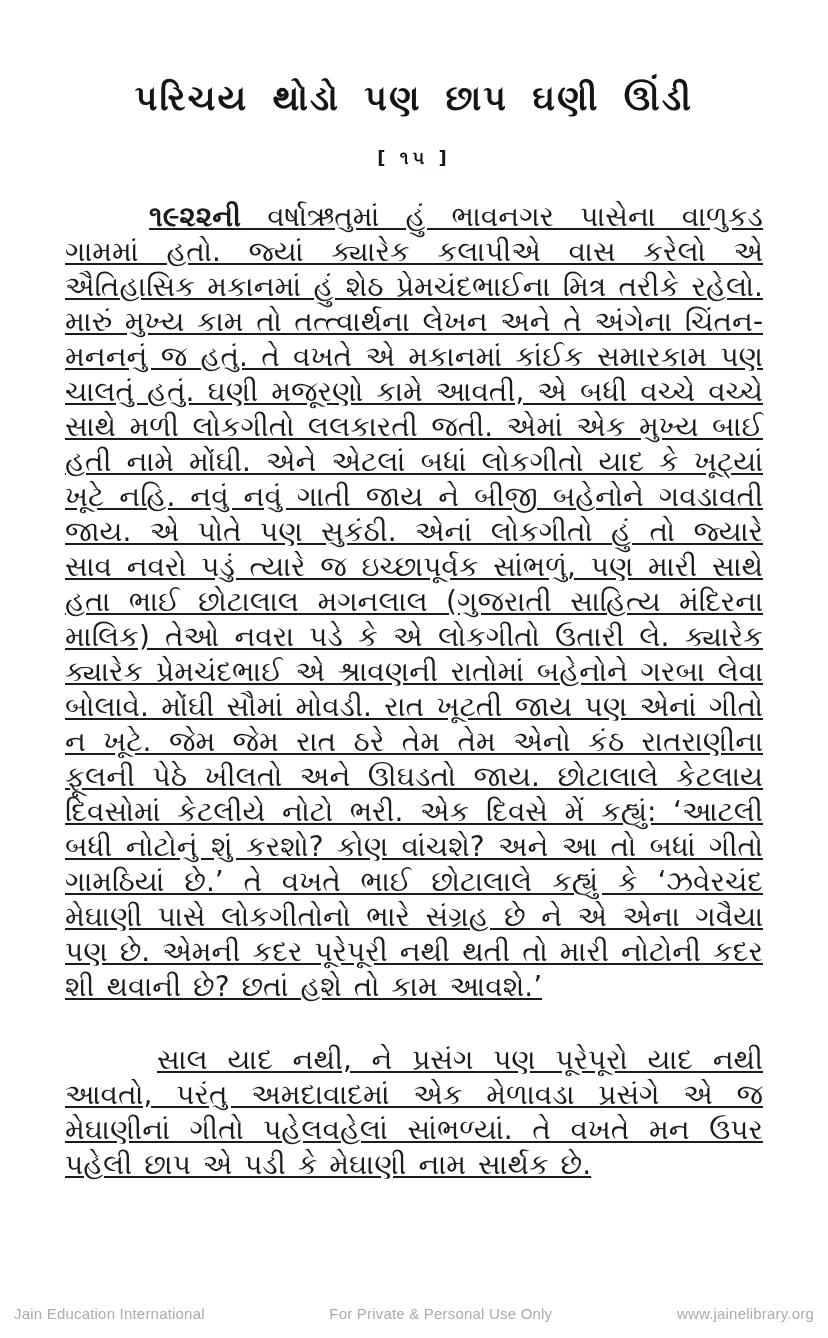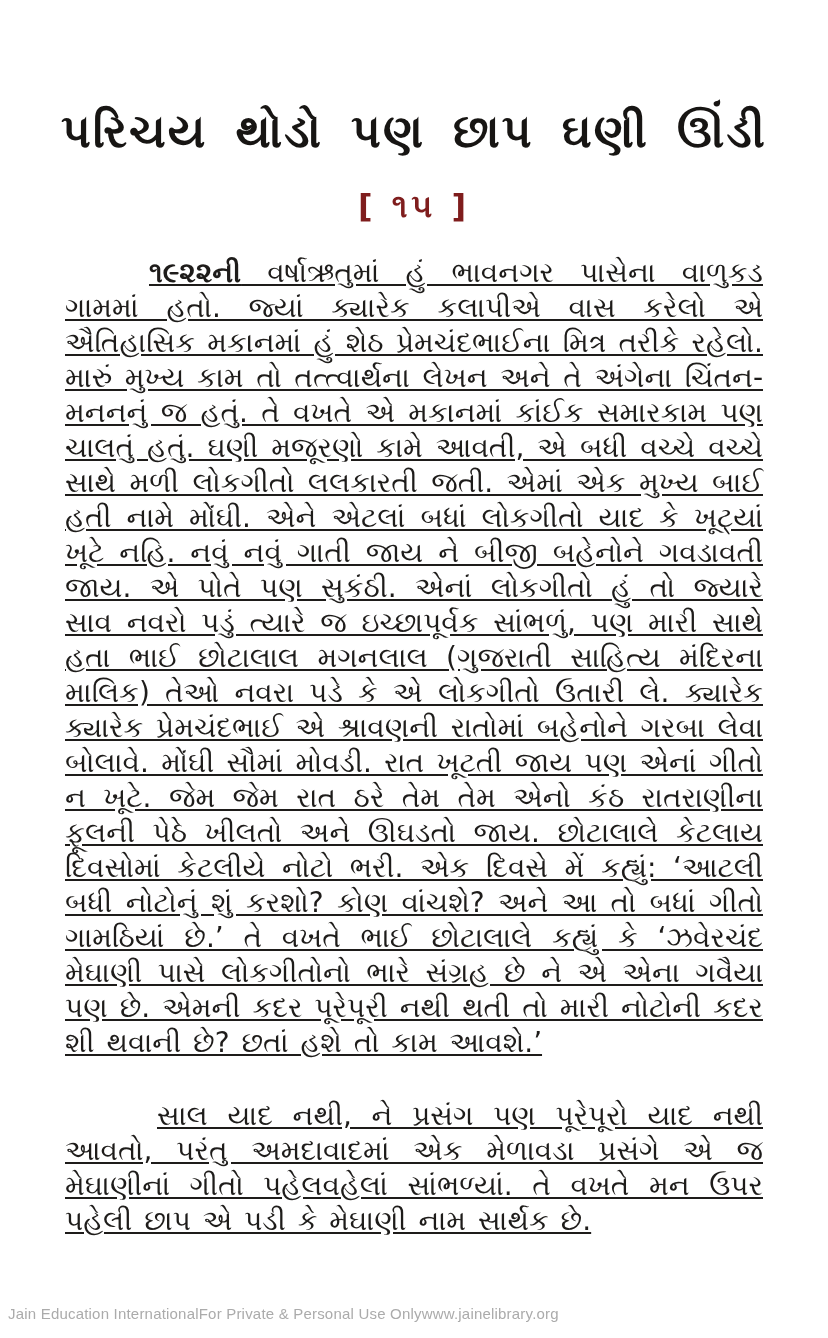"પરિચય થોડો પણ છાપ ઘણી" .scan-title { font-size: 46px -> 35px; padding-top: 104px -> 78px }
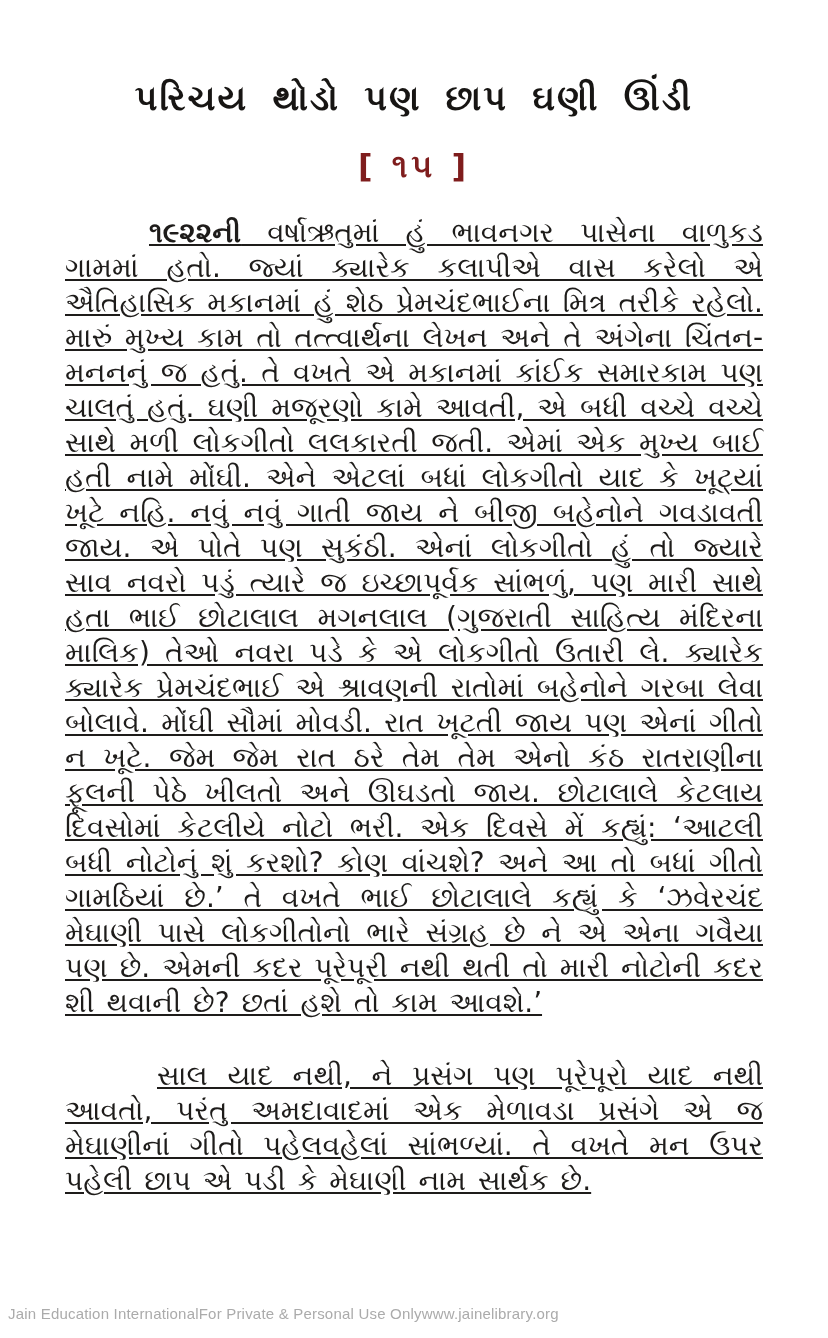"[ ૧૫ ]" .section-number { color: #7f1d1d -> #0f172a; font-size: 32px -> 18px }
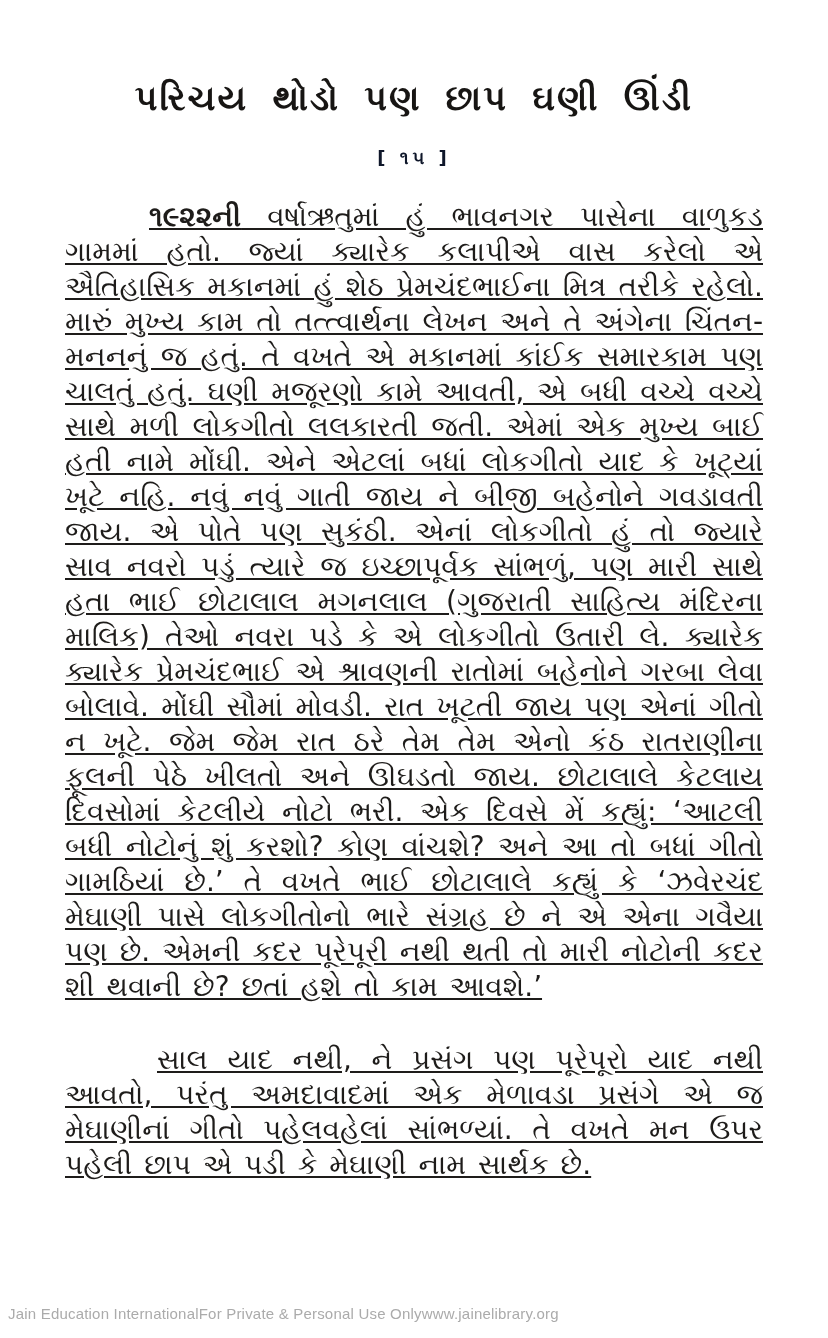"Jain Education International" .scan-footer { justify-content: none -> space-between; padding: 0 8px -> 0 14px }
